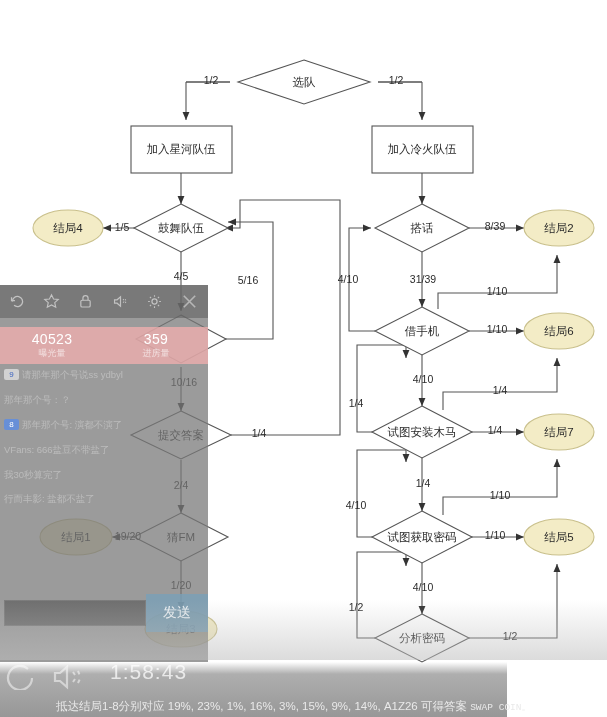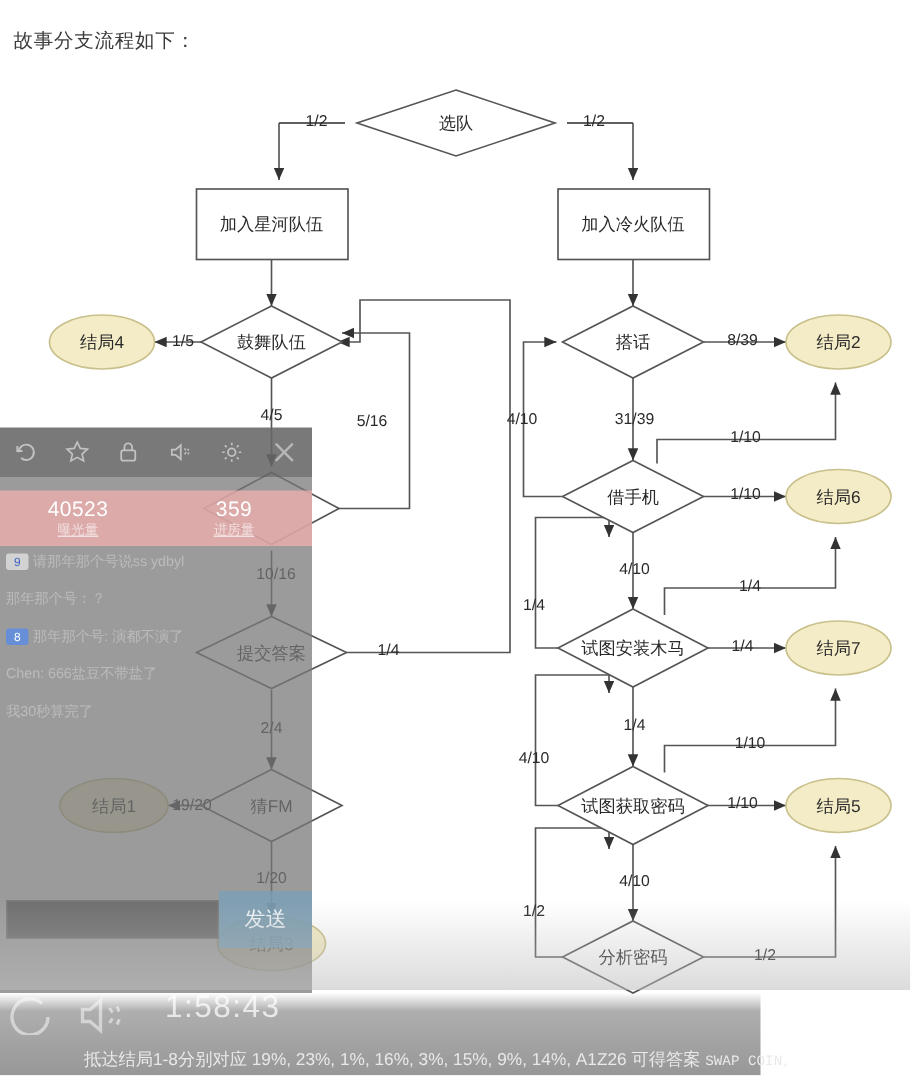"故事分支流程如下：" div.caption { html: <div>故事分支流程如下：</div> -> none }
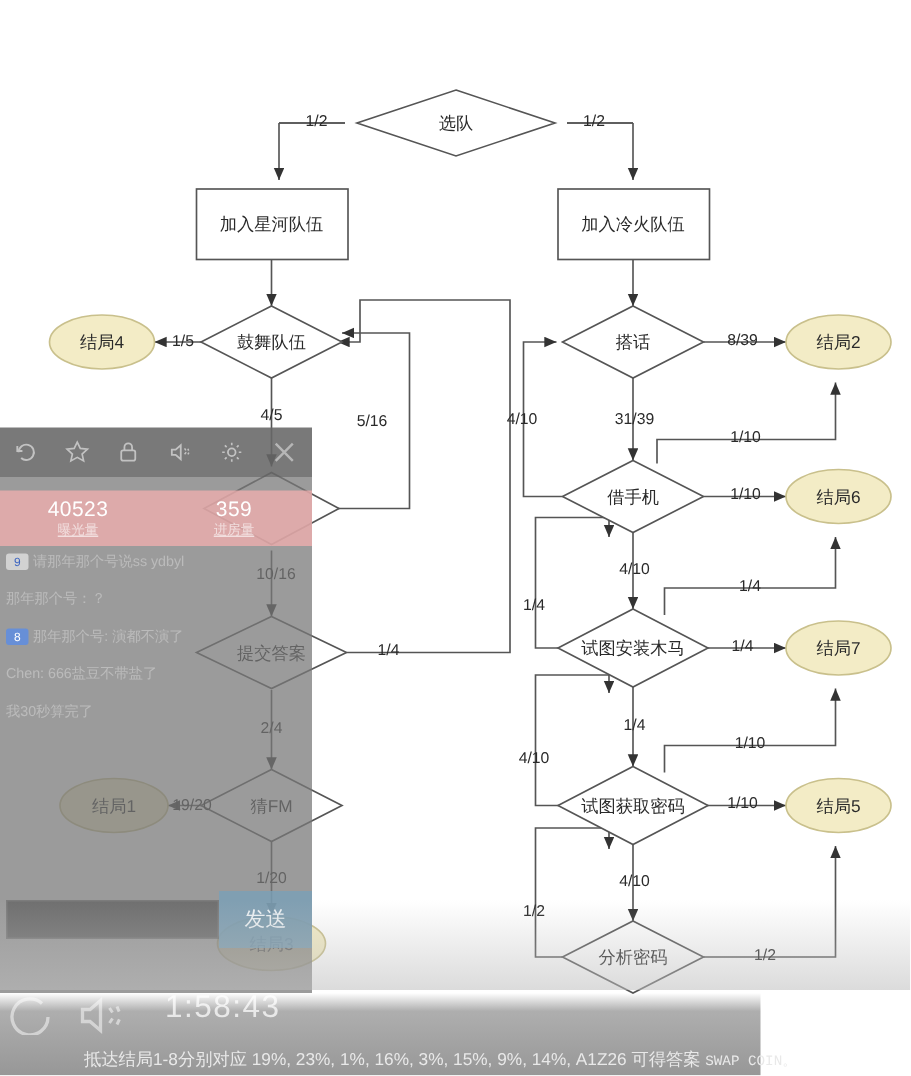"曝光量" .ov-stat .cap { text-decoration: underline -> none }
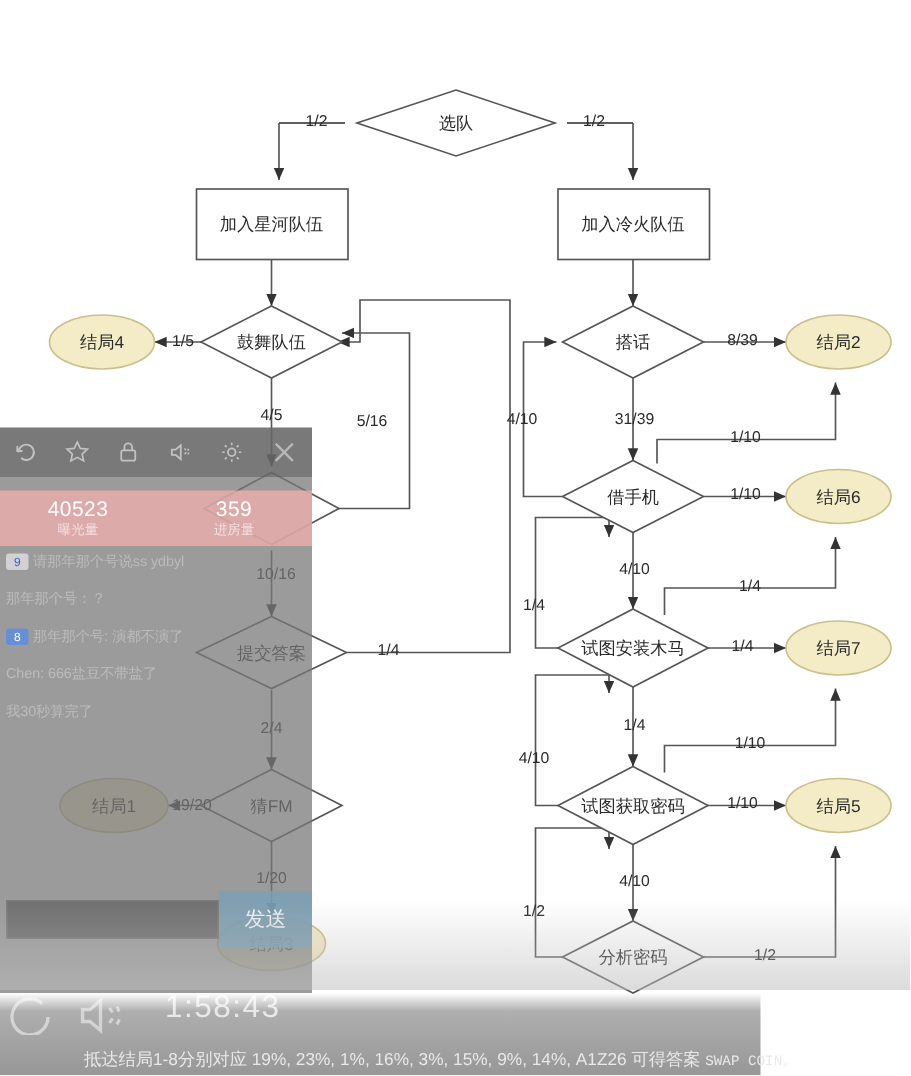"Chen: 666盐豆不带盐了" span { text: Chen -> VFans }
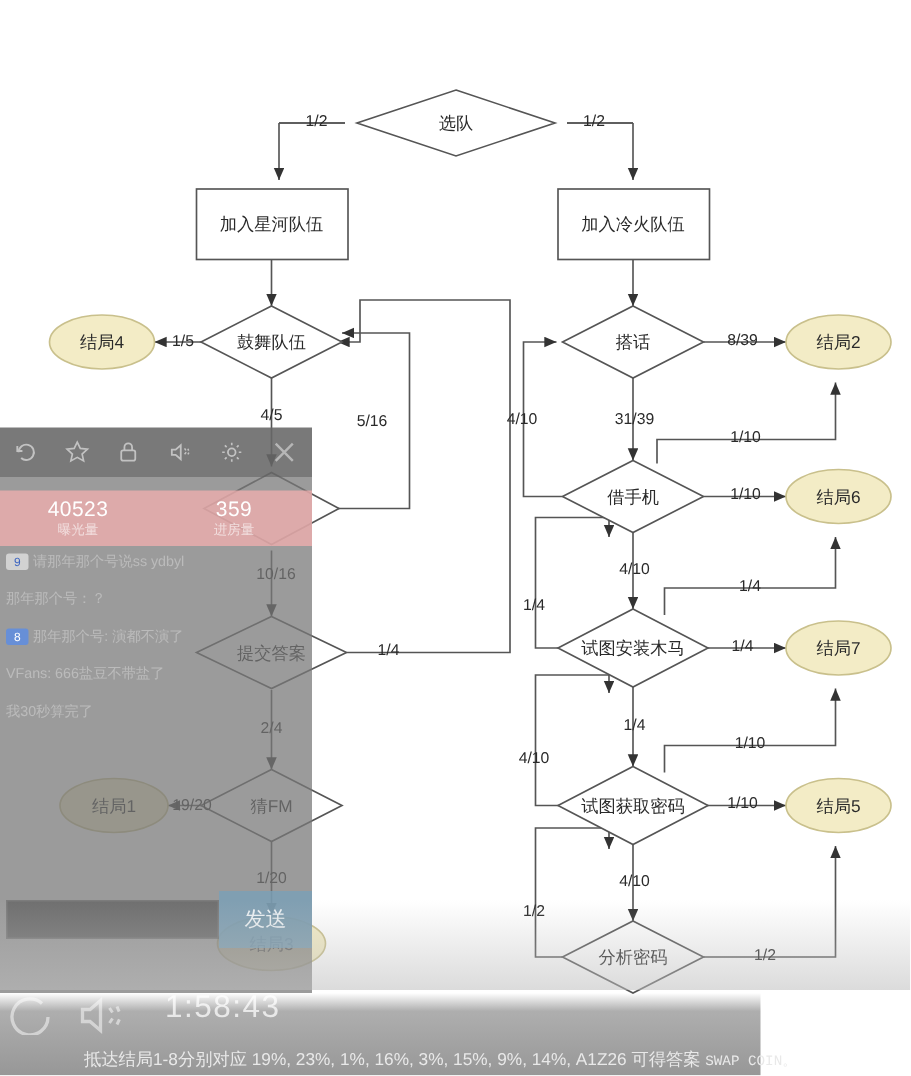"行而丰影: 盐都不盐了" div.ov-msg { html: none -> <div> <span>行而丰影: 盐都不盐了</span> </div> }
